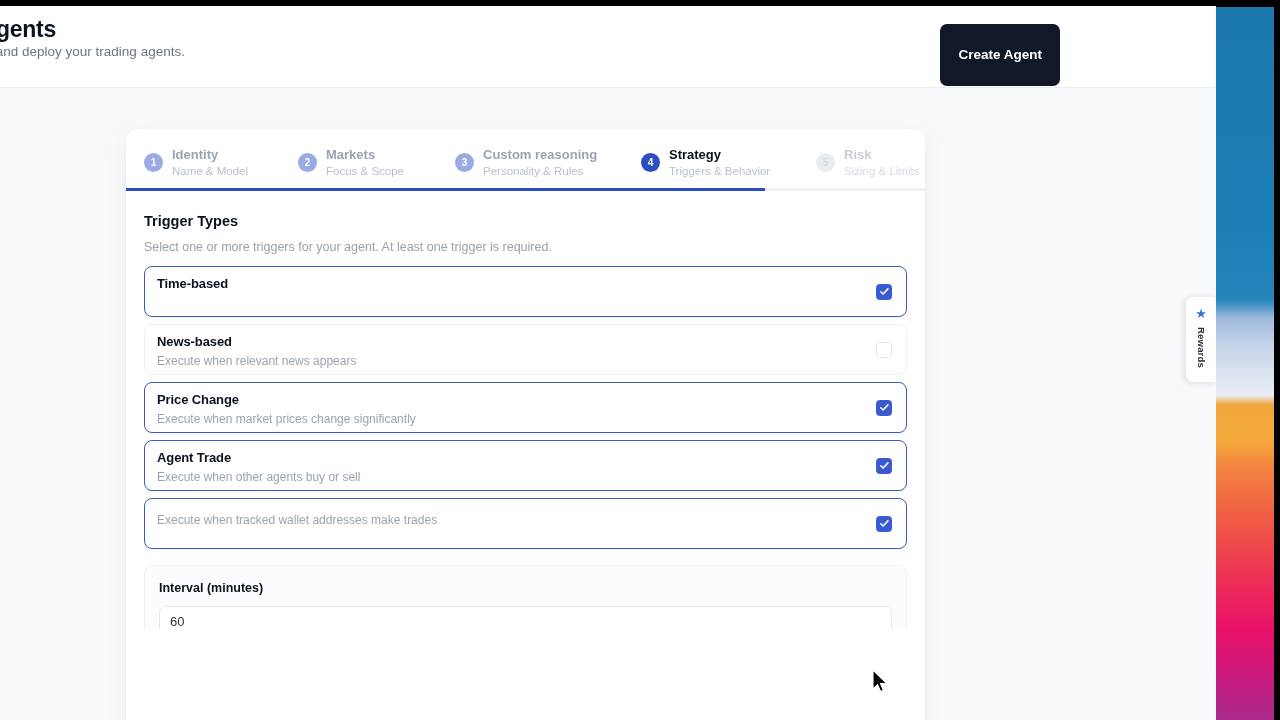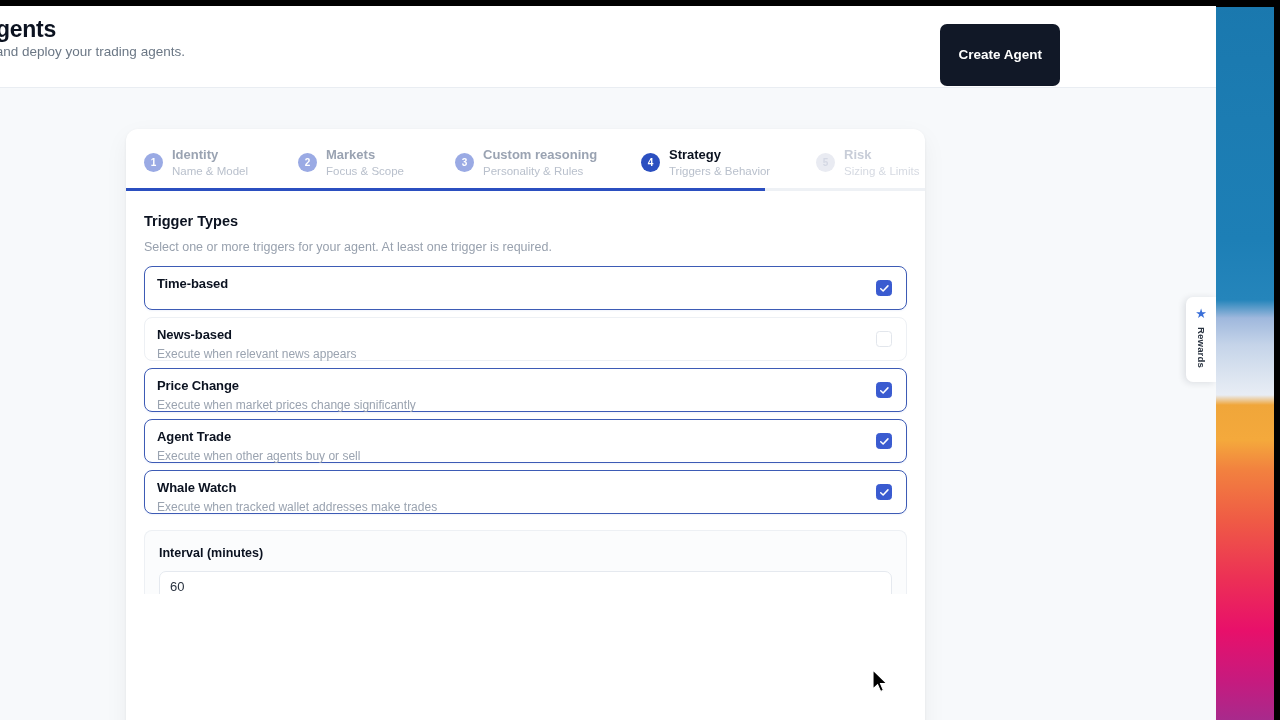"Time-based" .trigger-card { height: 44px -> 51px }
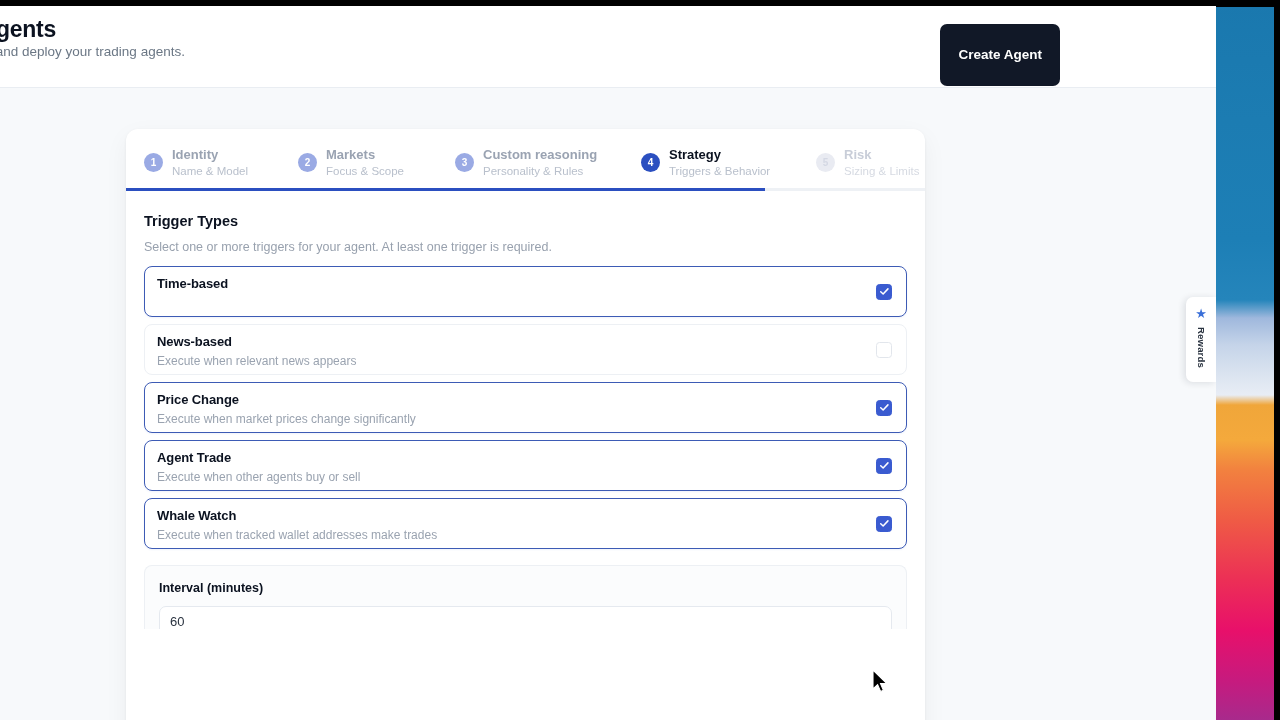"Whale Watch" div.trigger-name { html: <div>Whale Watch</div> -> none }
